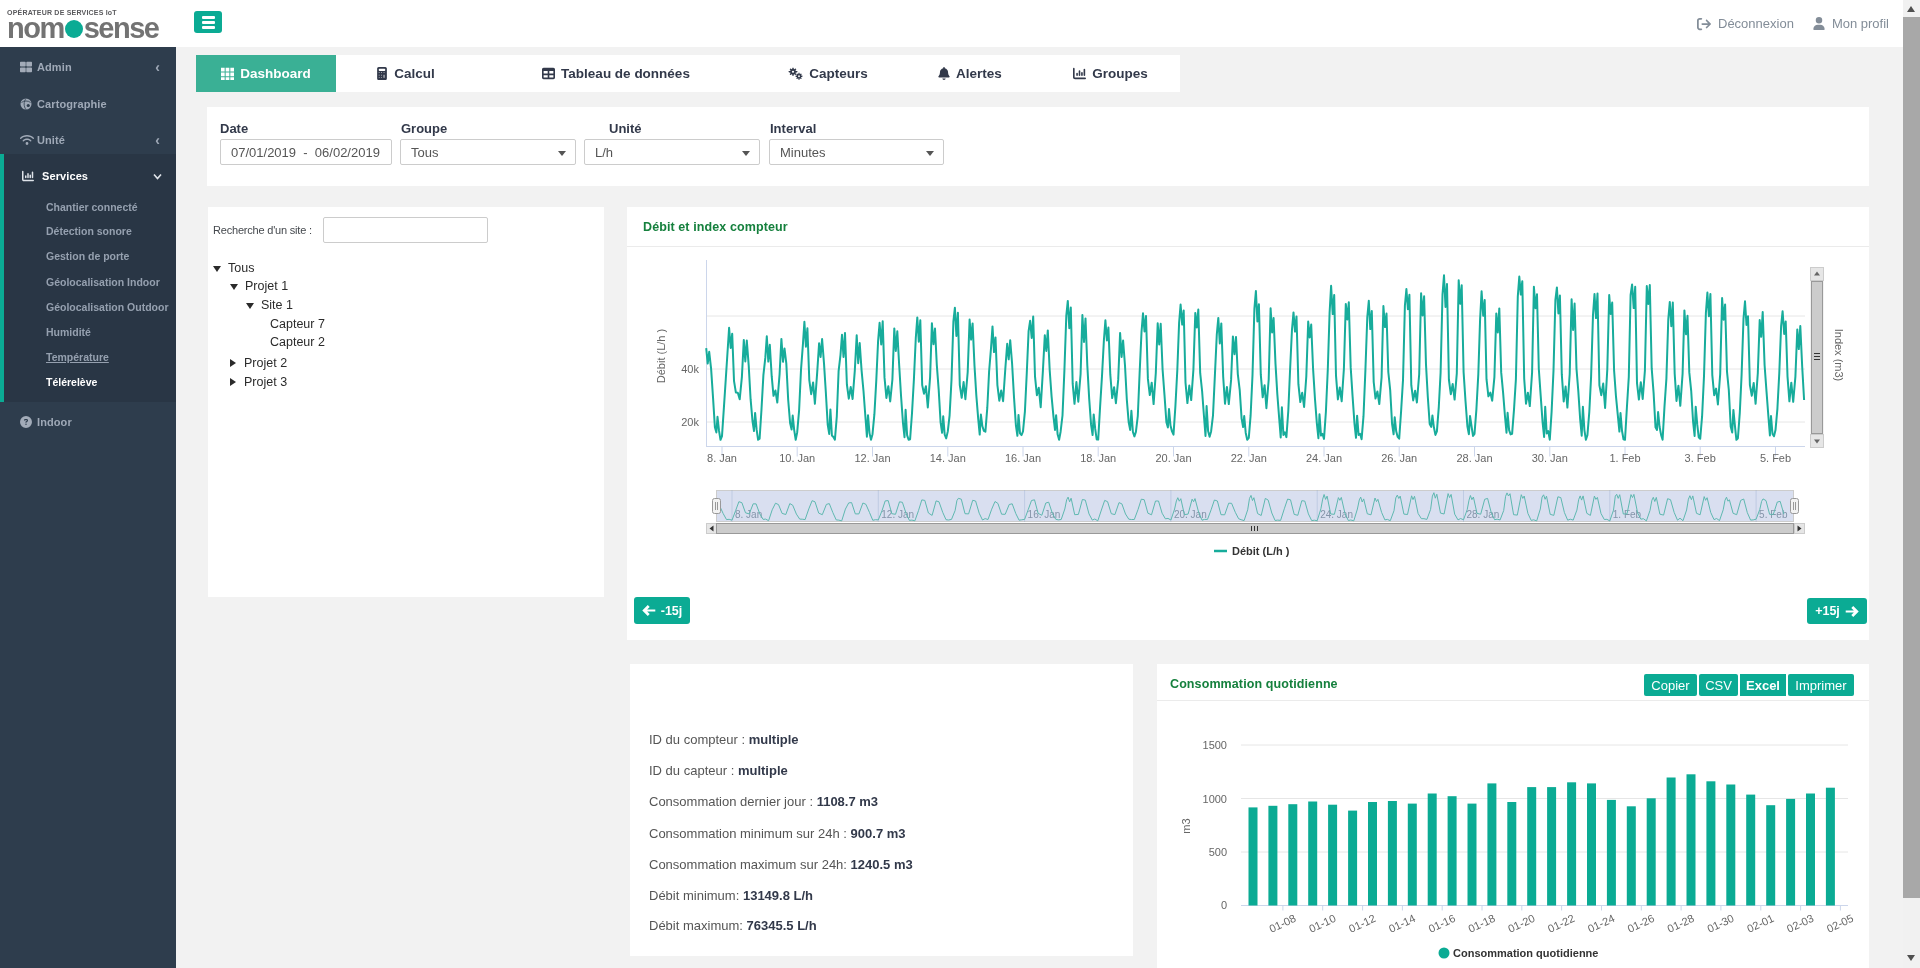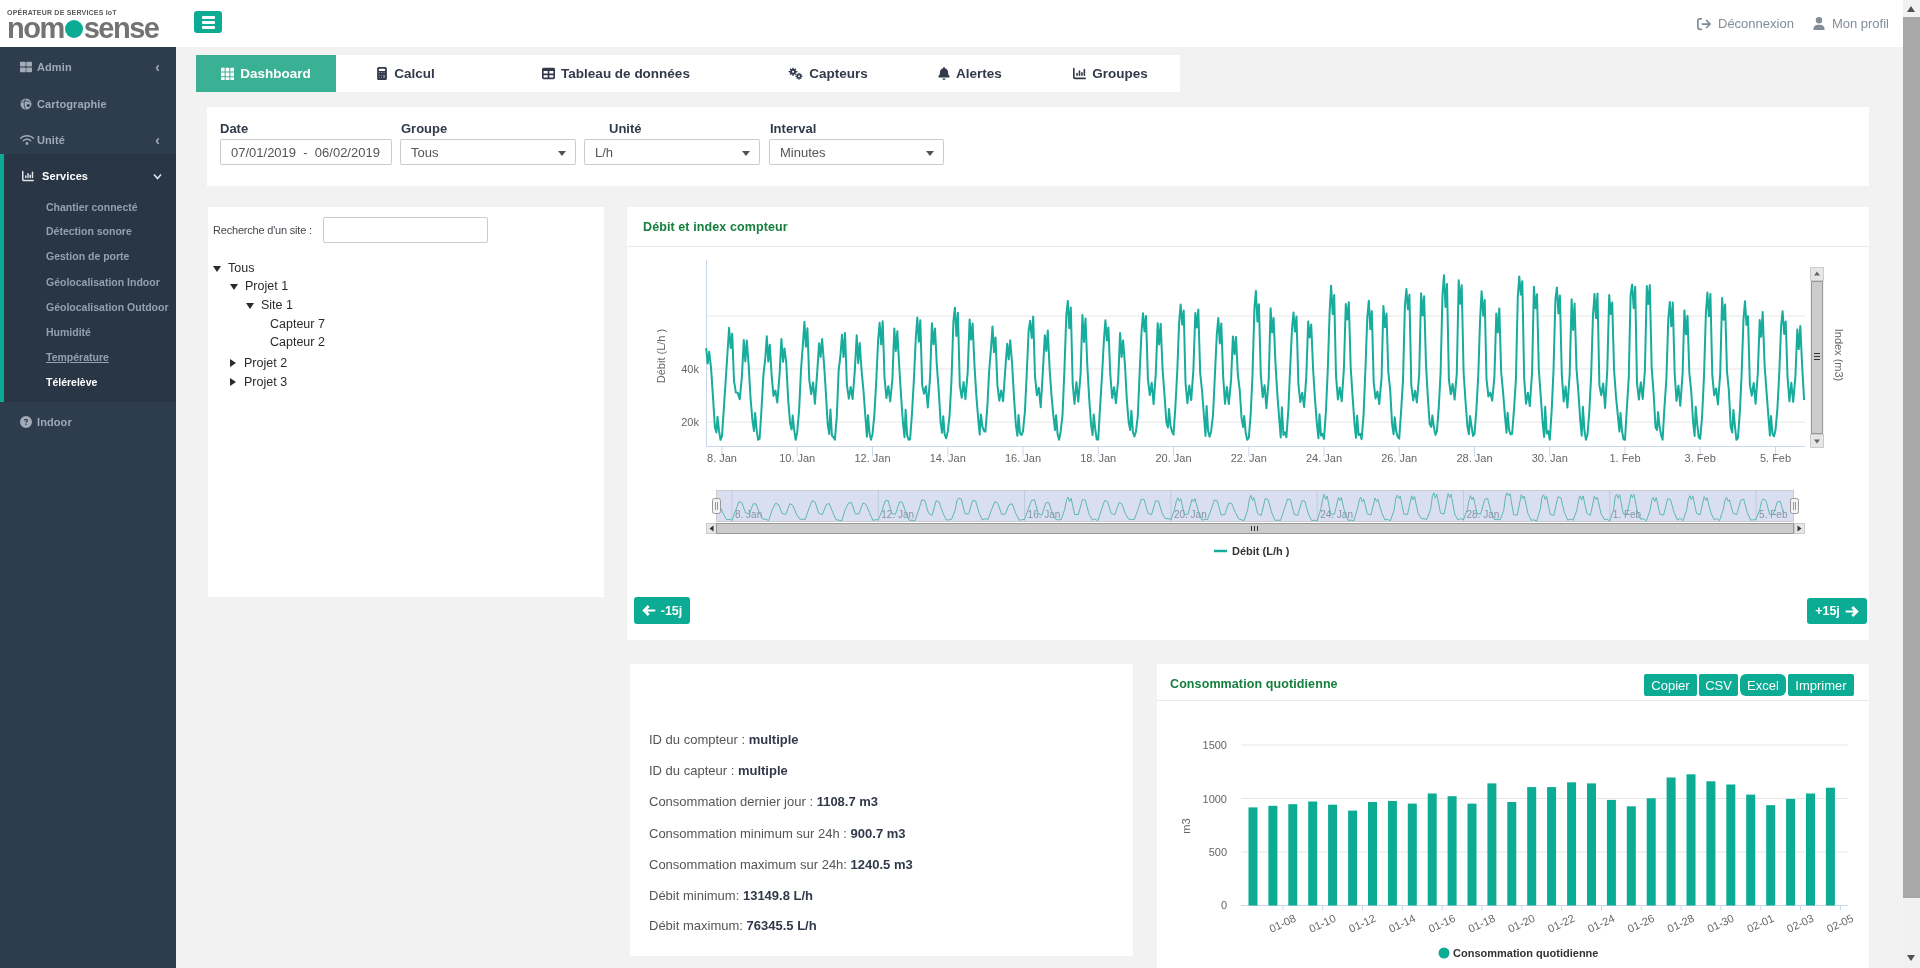"Excel" div.tealbtn { border-radius: 6px -> 0; font-weight: normal -> bold }
